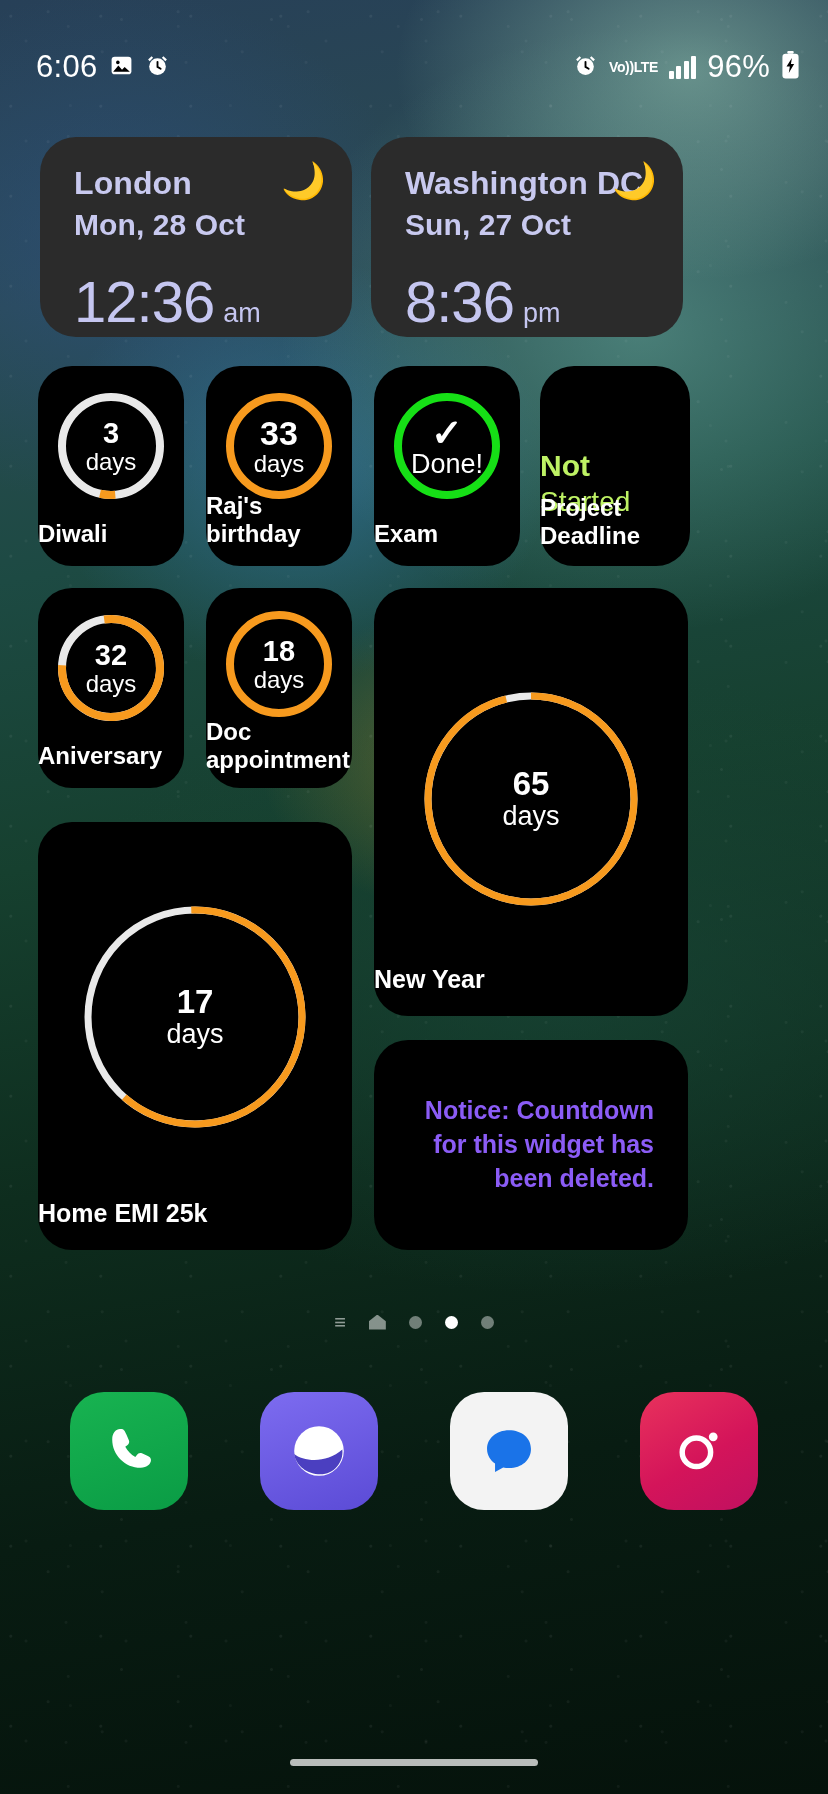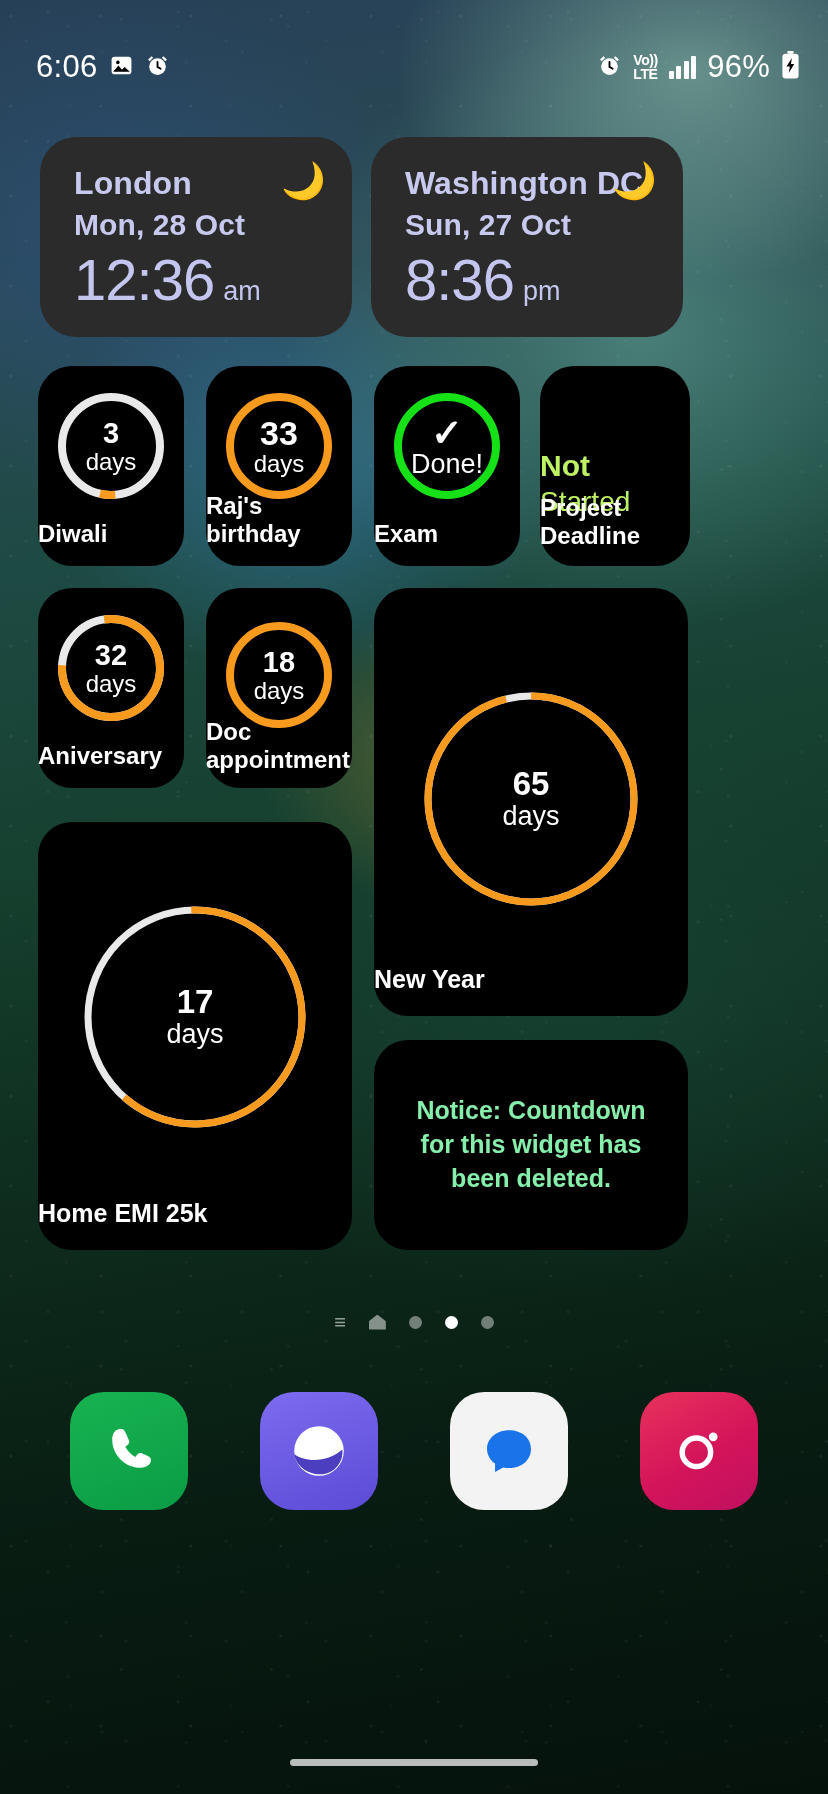"Vo))" .volte { flex-direction: column -> row }
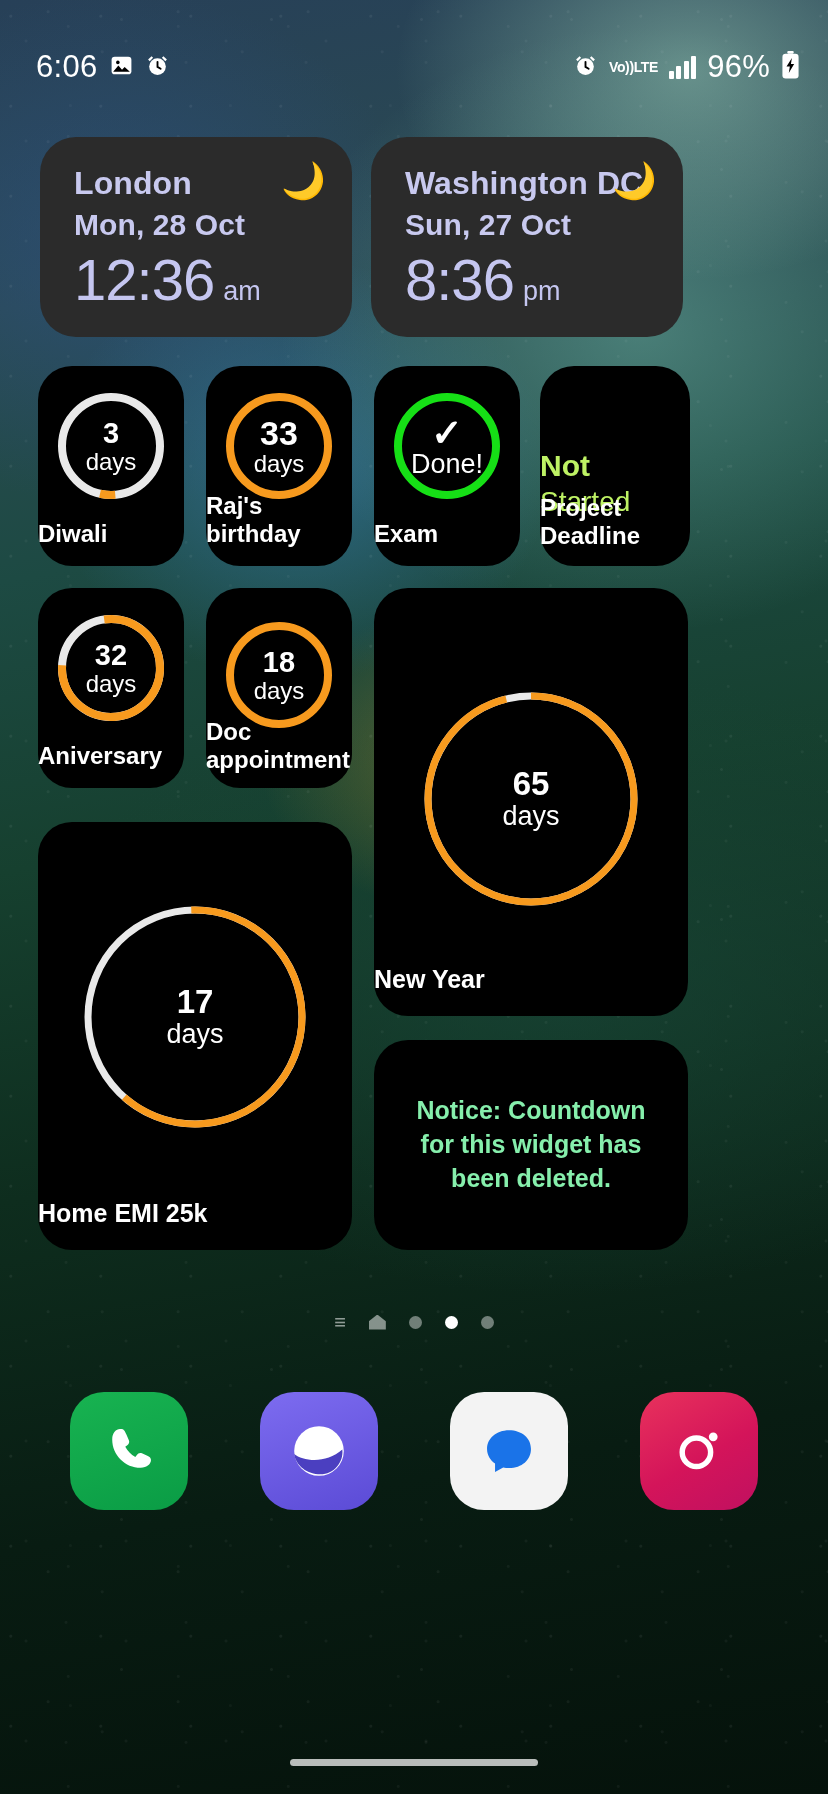"12:36" .clock-time { margin-top: 4px -> 26px }
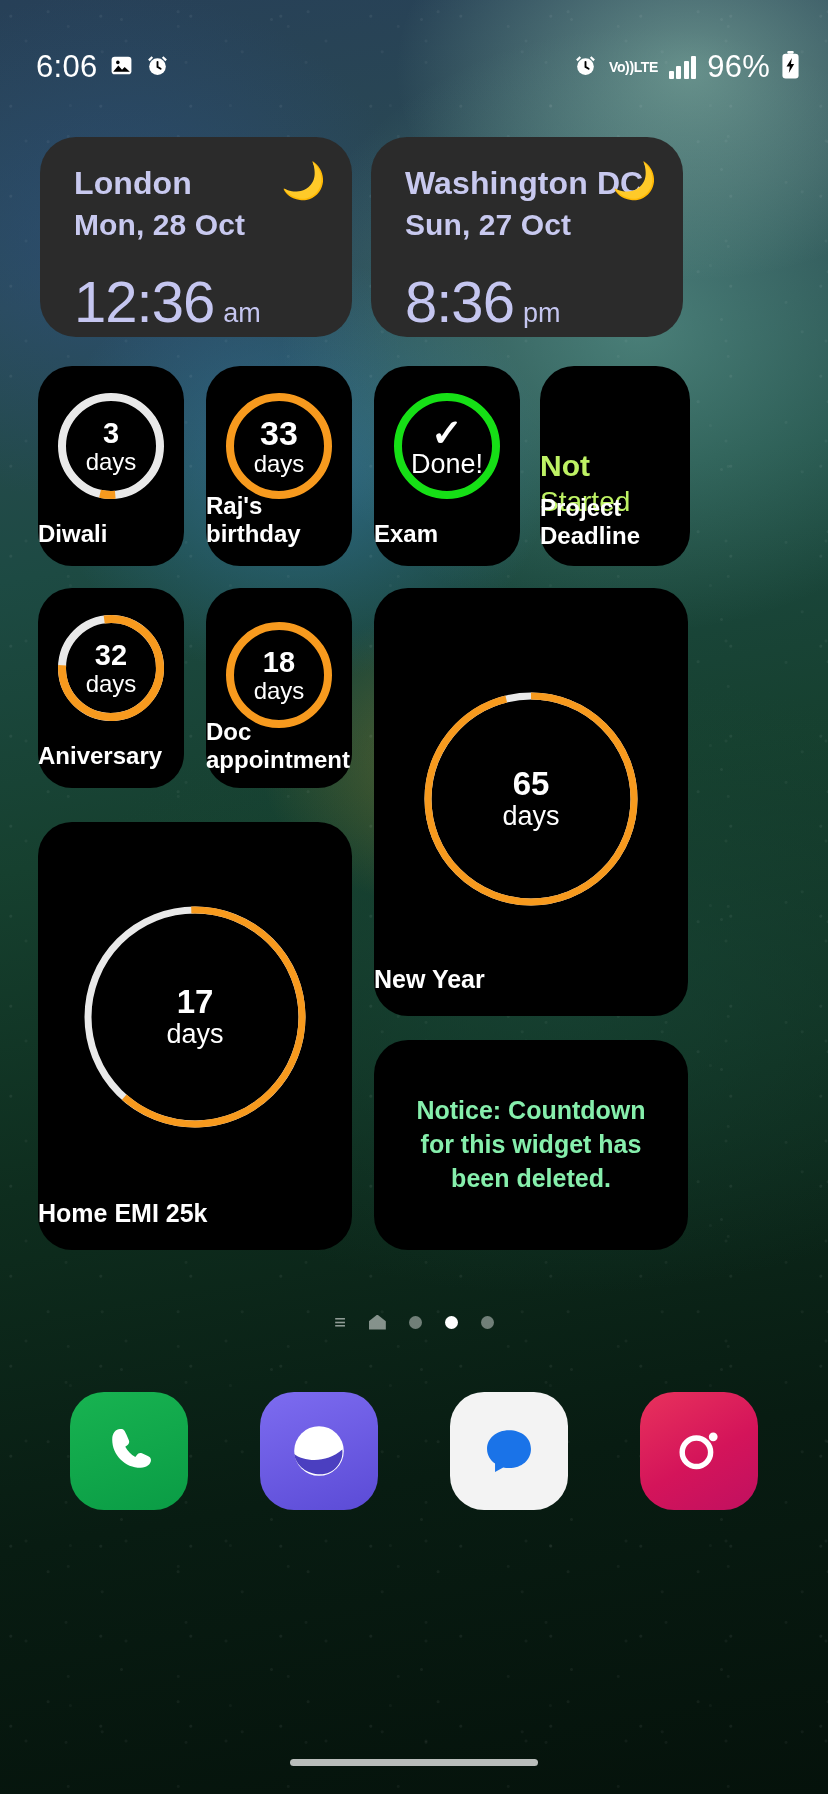"18" div.ring-wrap { top: 31px -> 20px }
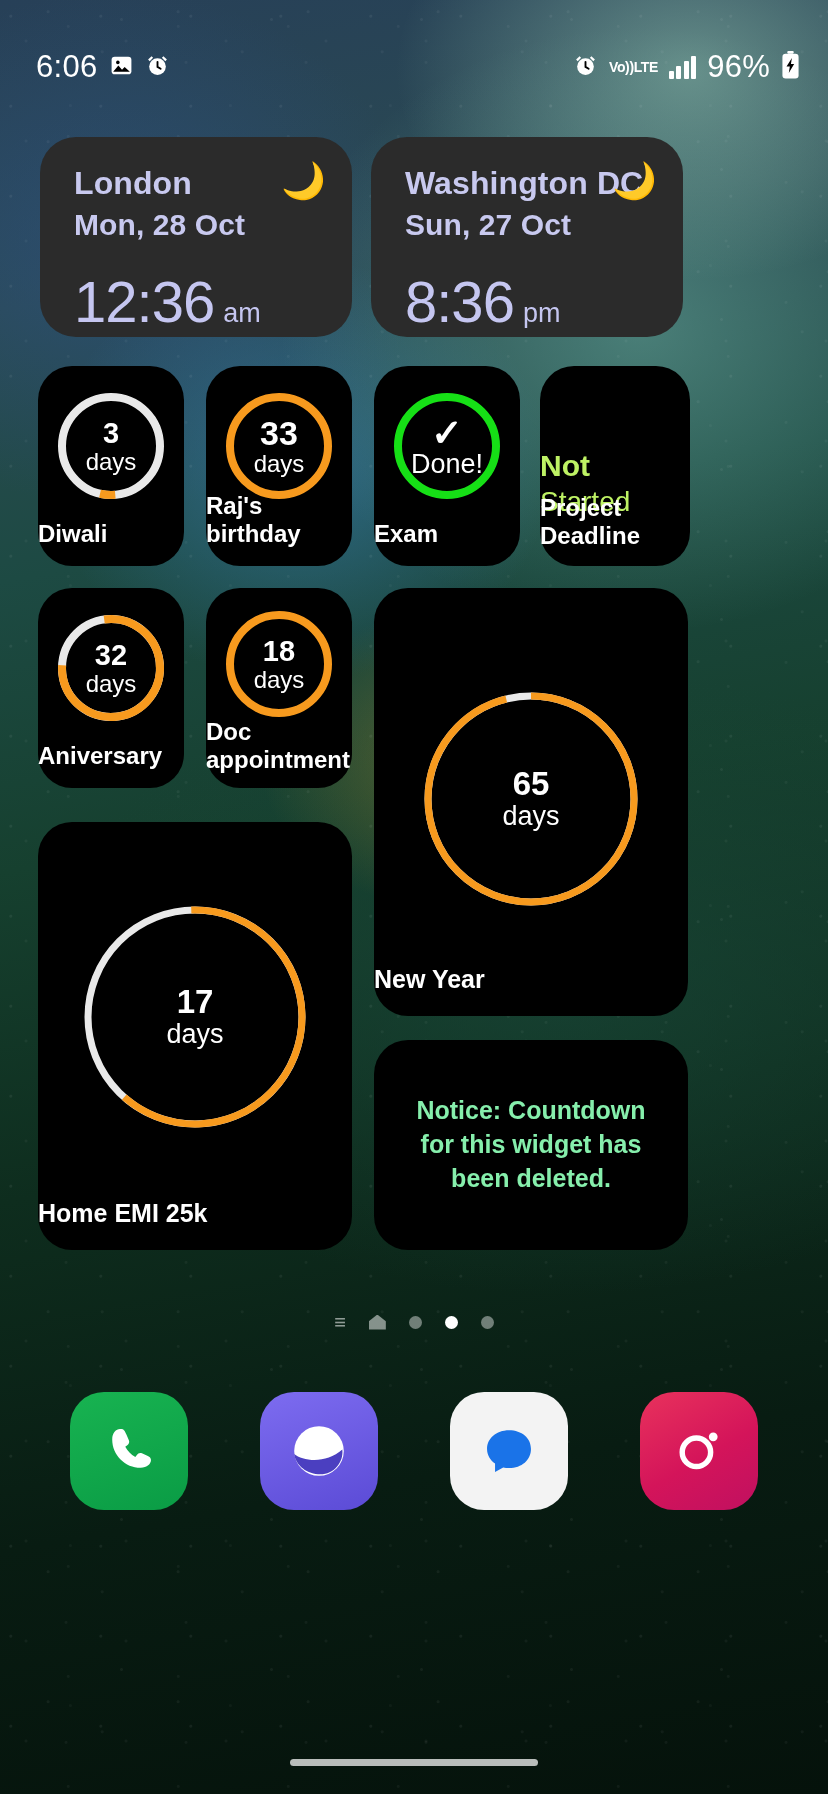"Notice: Countdown for this widget" .notice-text { color: #86efac -> #8b5cf6; text-align: center -> right }
